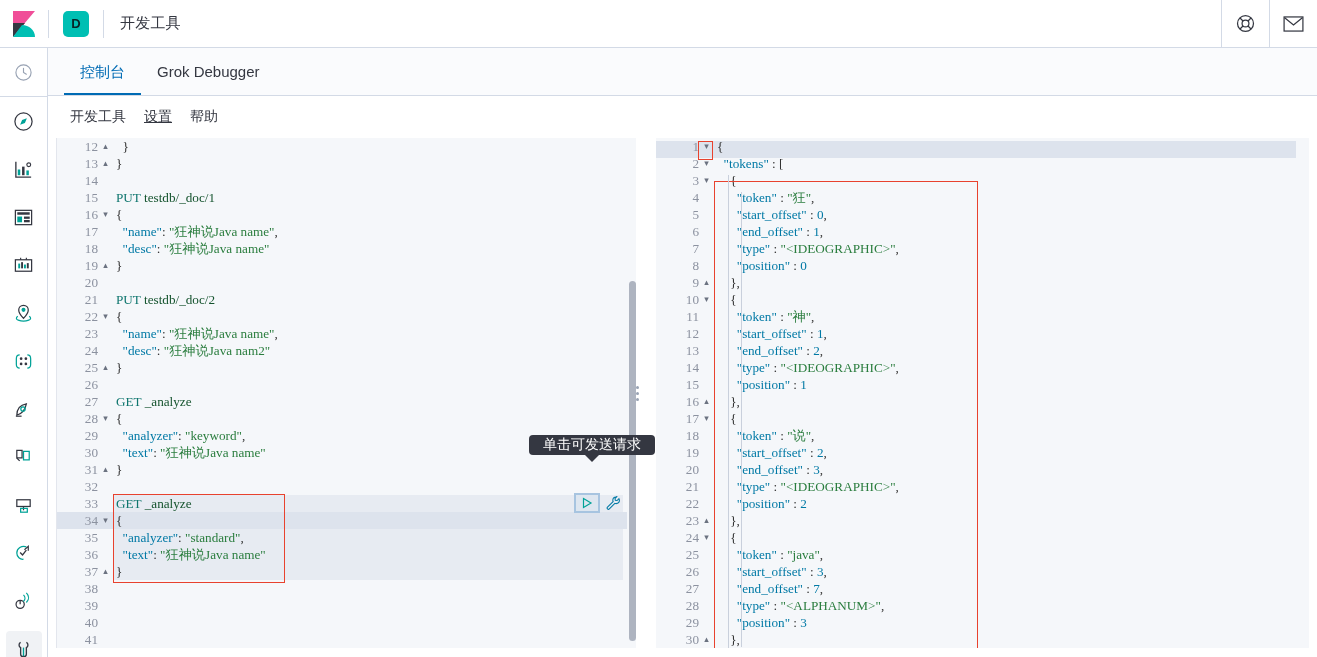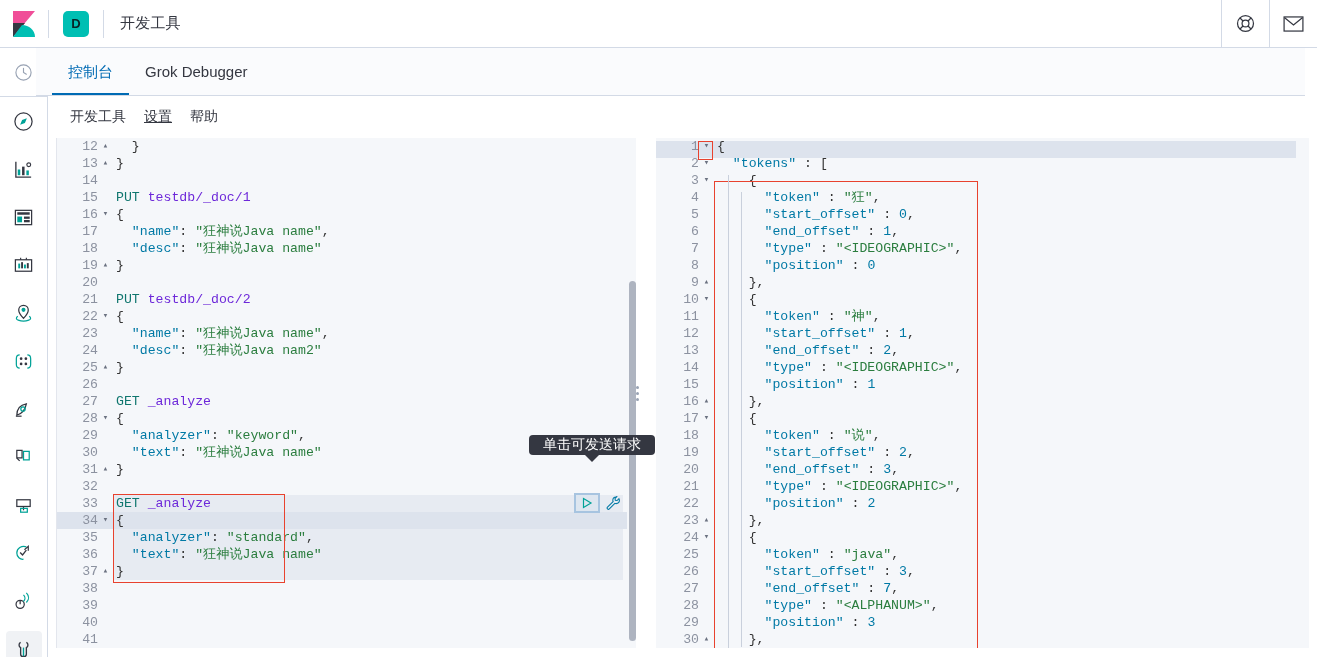"控制台" .tabs { left: 36px -> 48px }
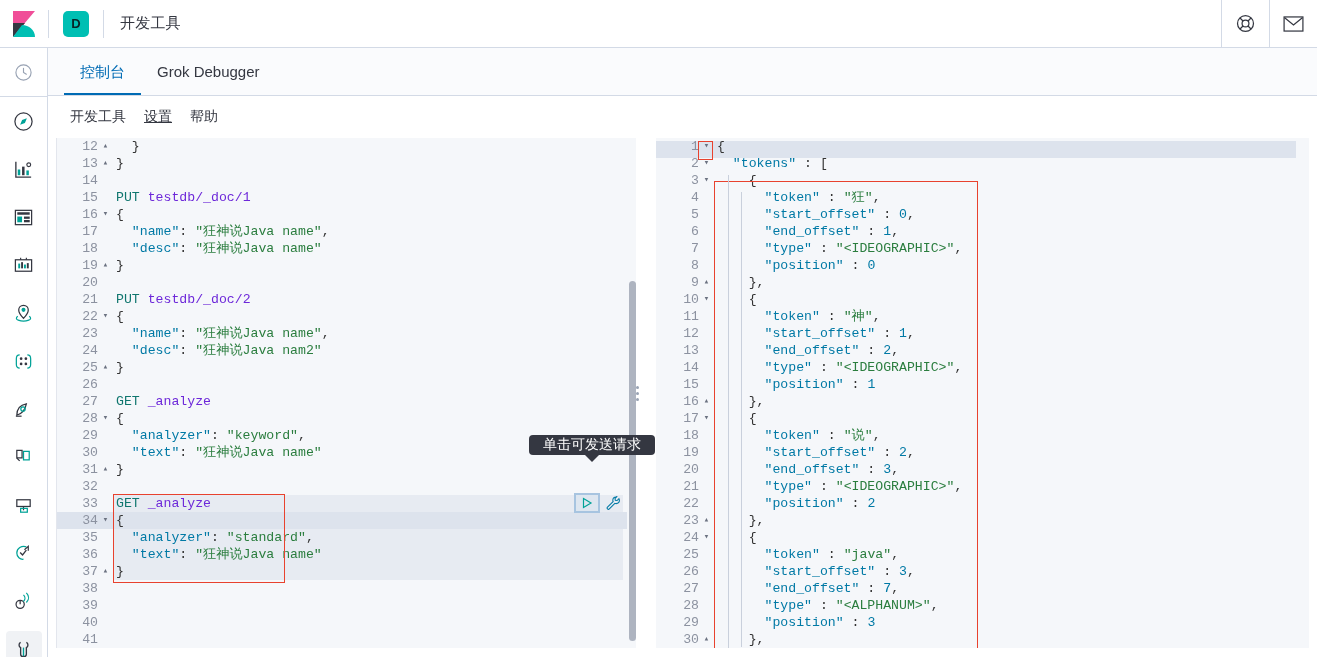"12" .code { font-family: Liberation Mono, monospace -> Liberation Serif, serif }
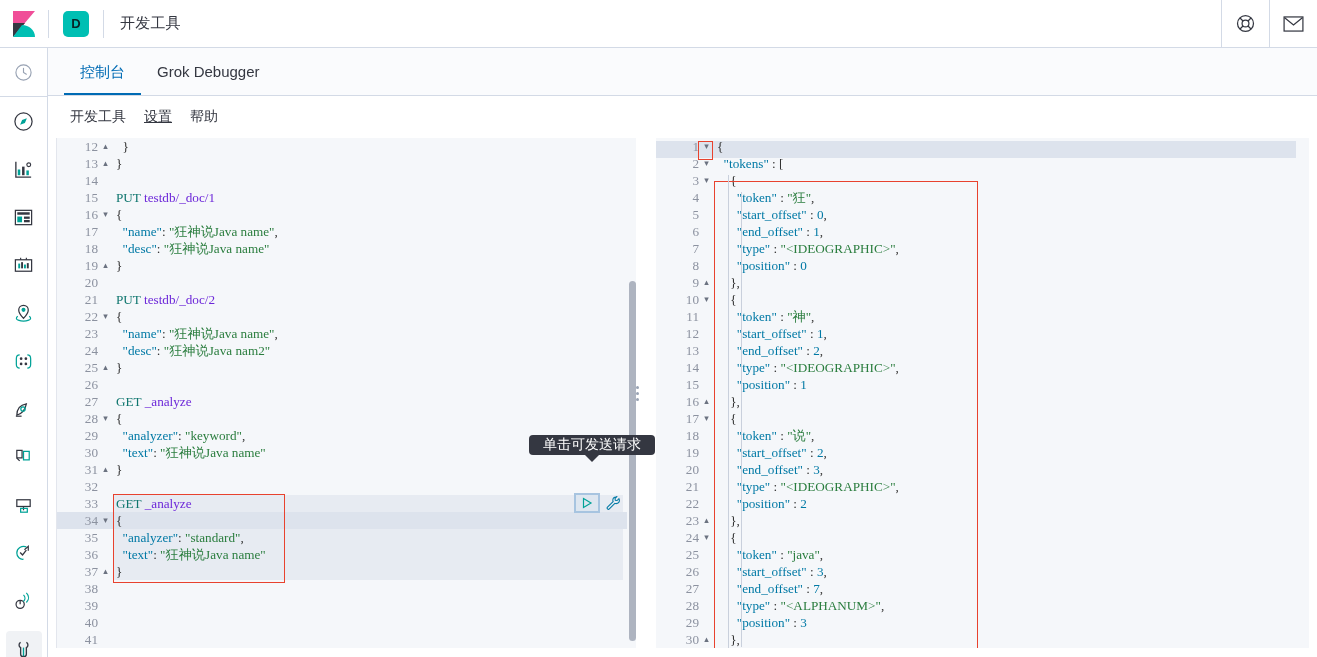"testdb/_doc/1" .k-url { color: #6d28d9 -> #14532d }
